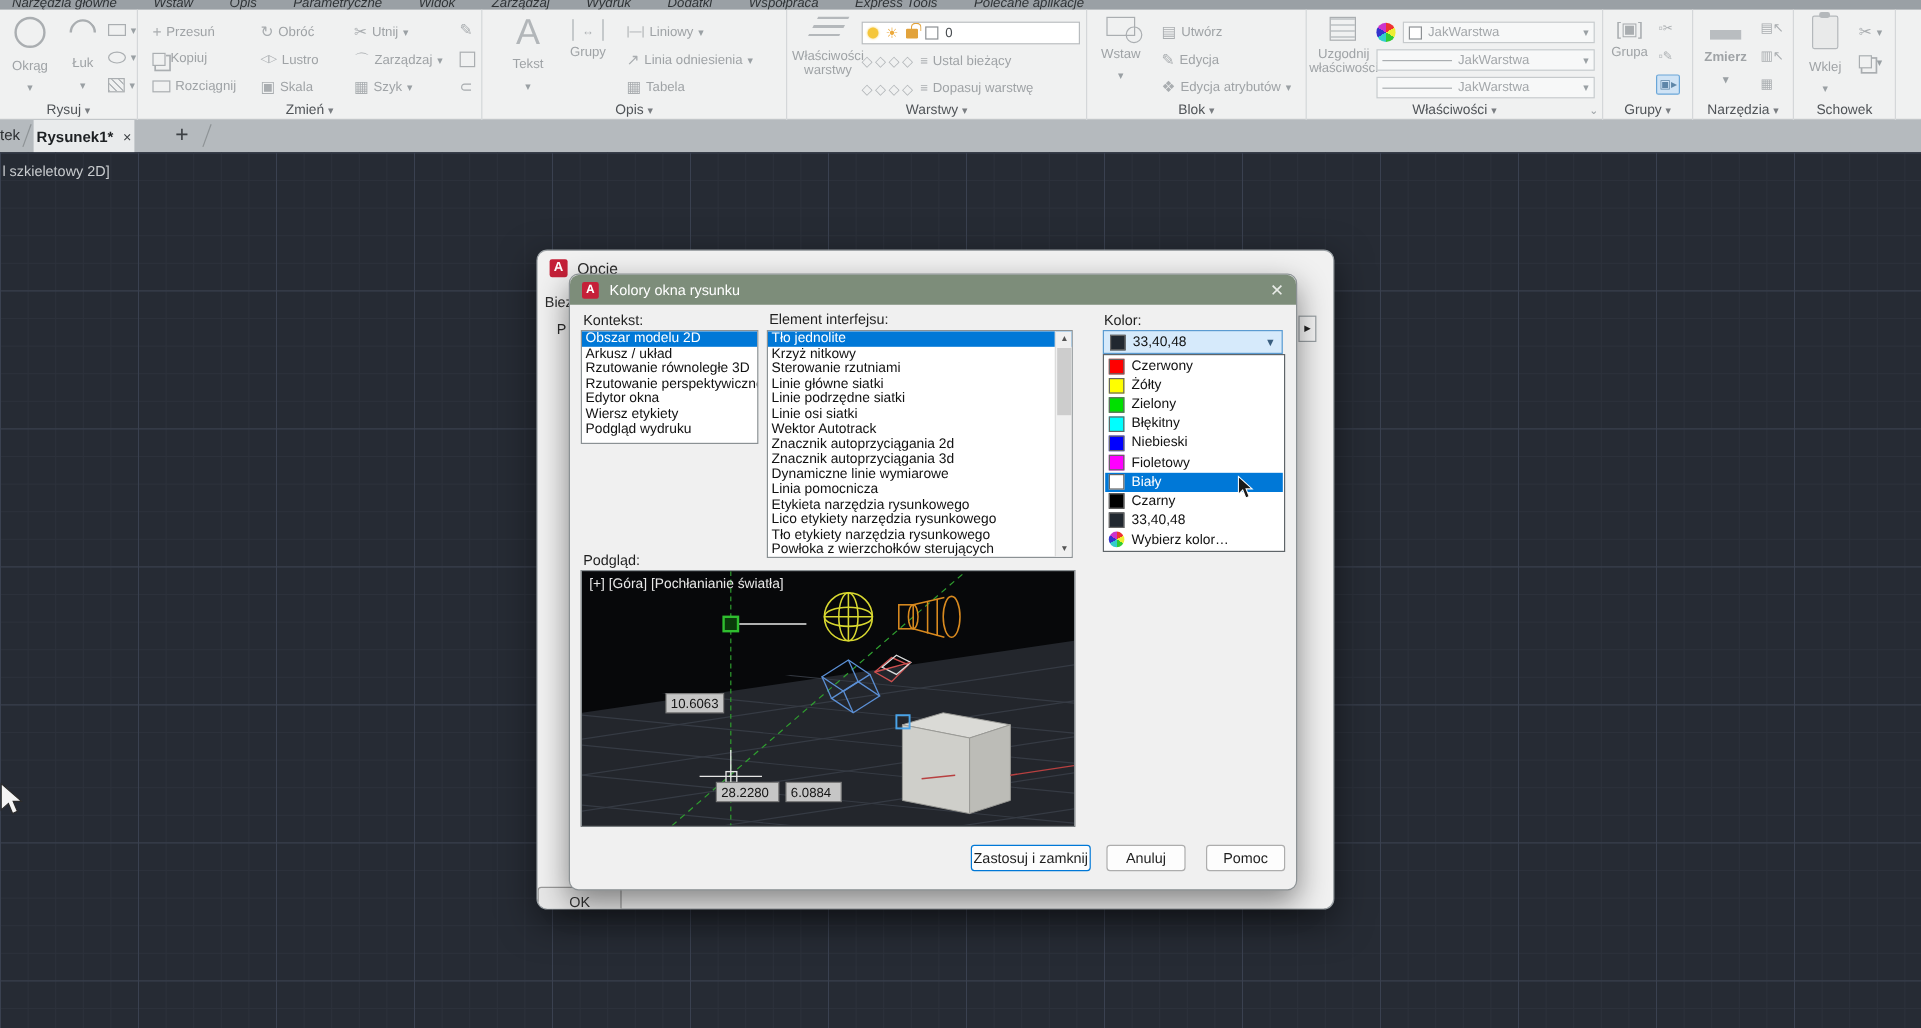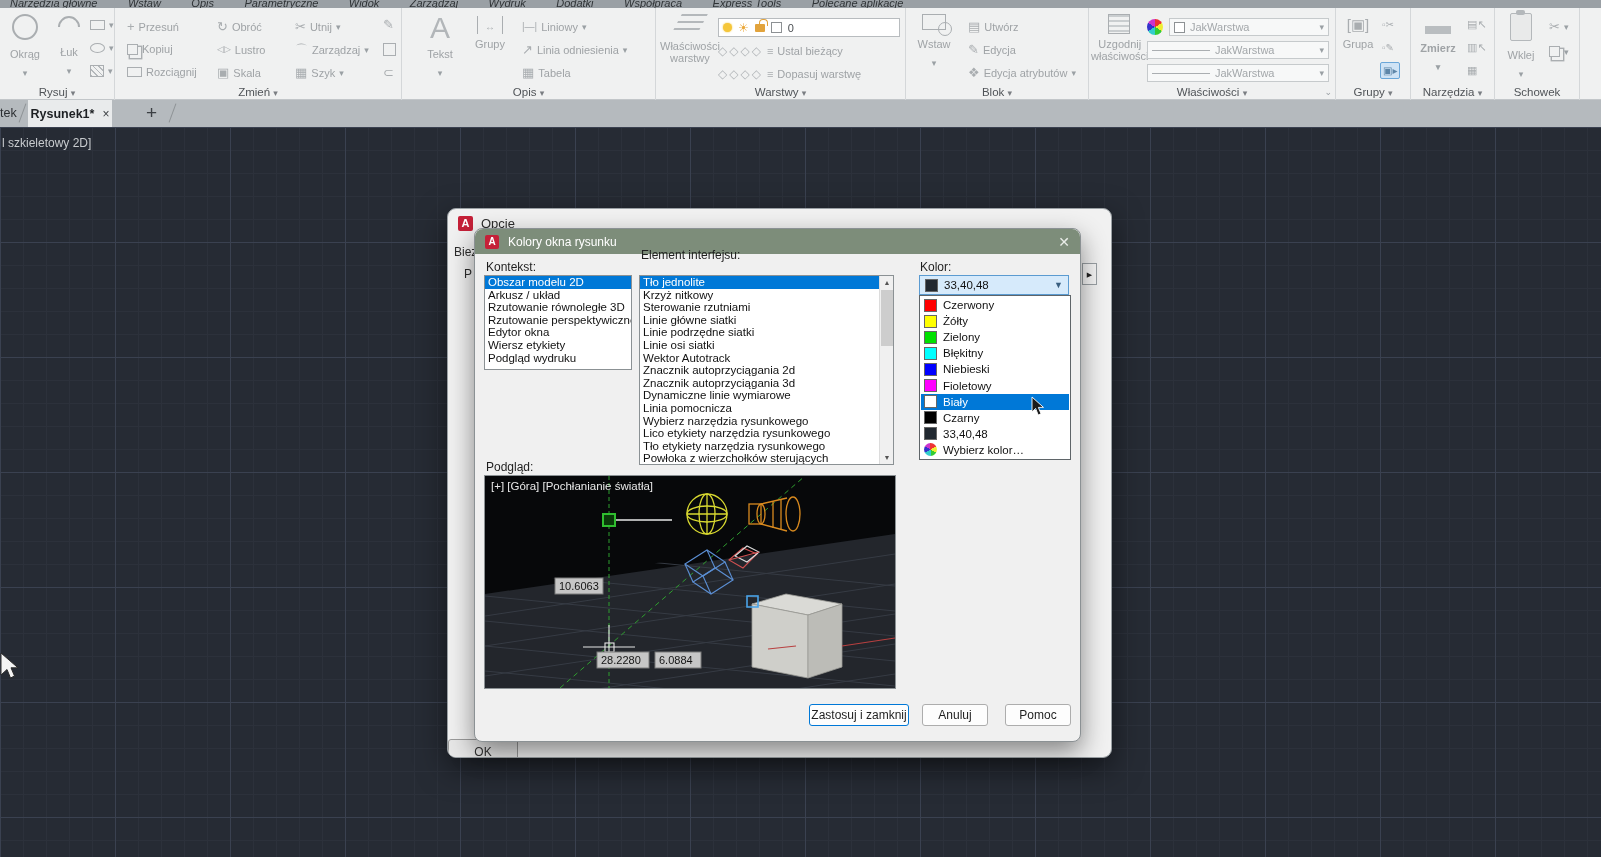"Element interfejsu:" div.flabel { top: 19px -> 30px }
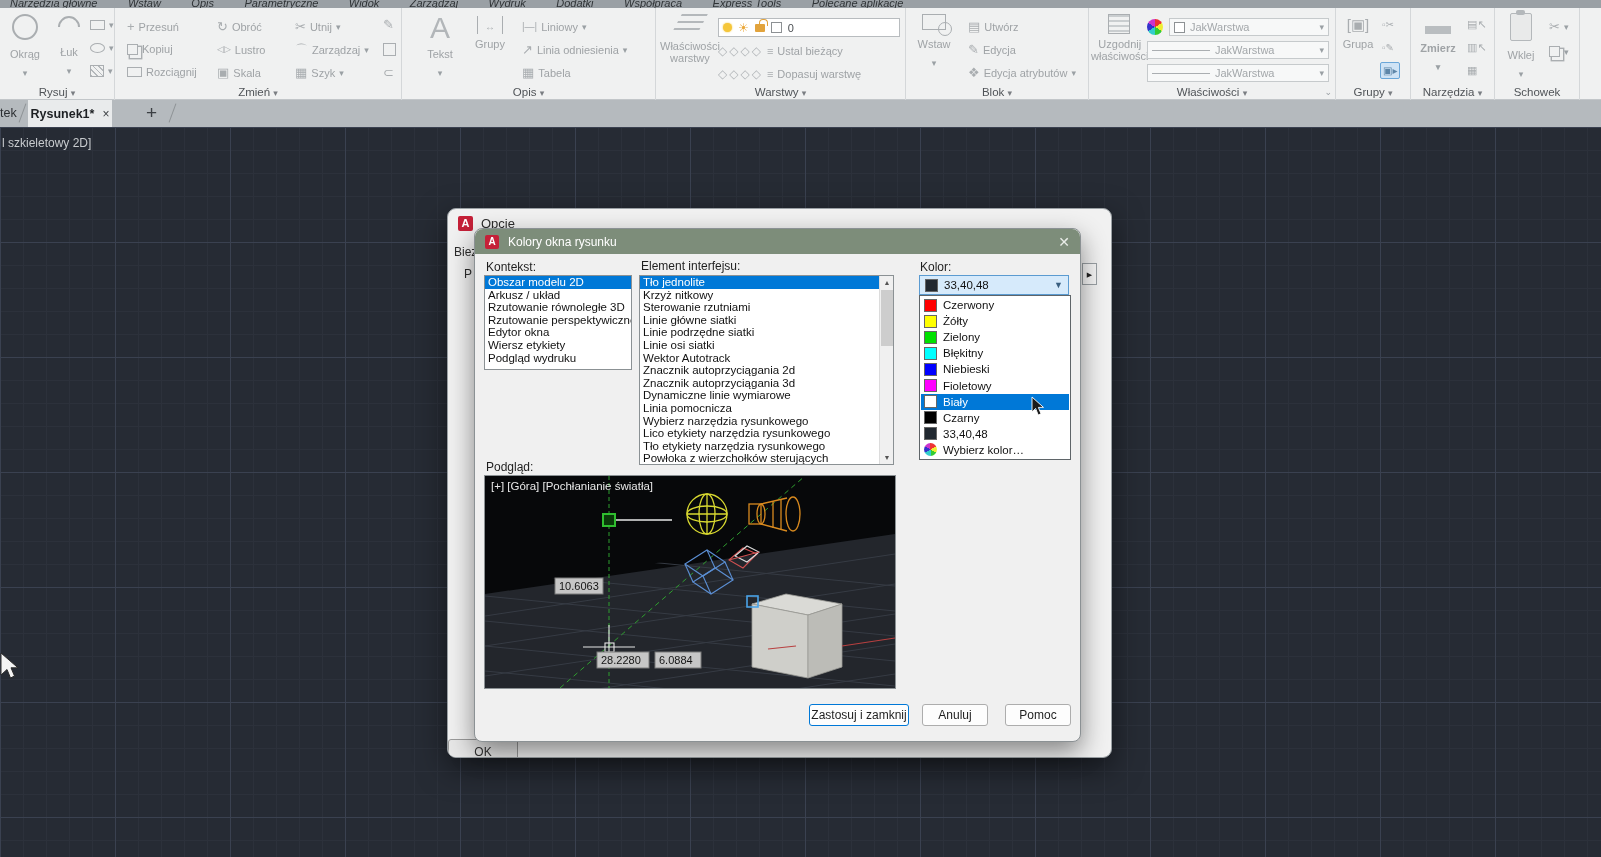"Wybierz narzędzia rysunkowego" div.li { text: Wybierz -> Etykieta }
